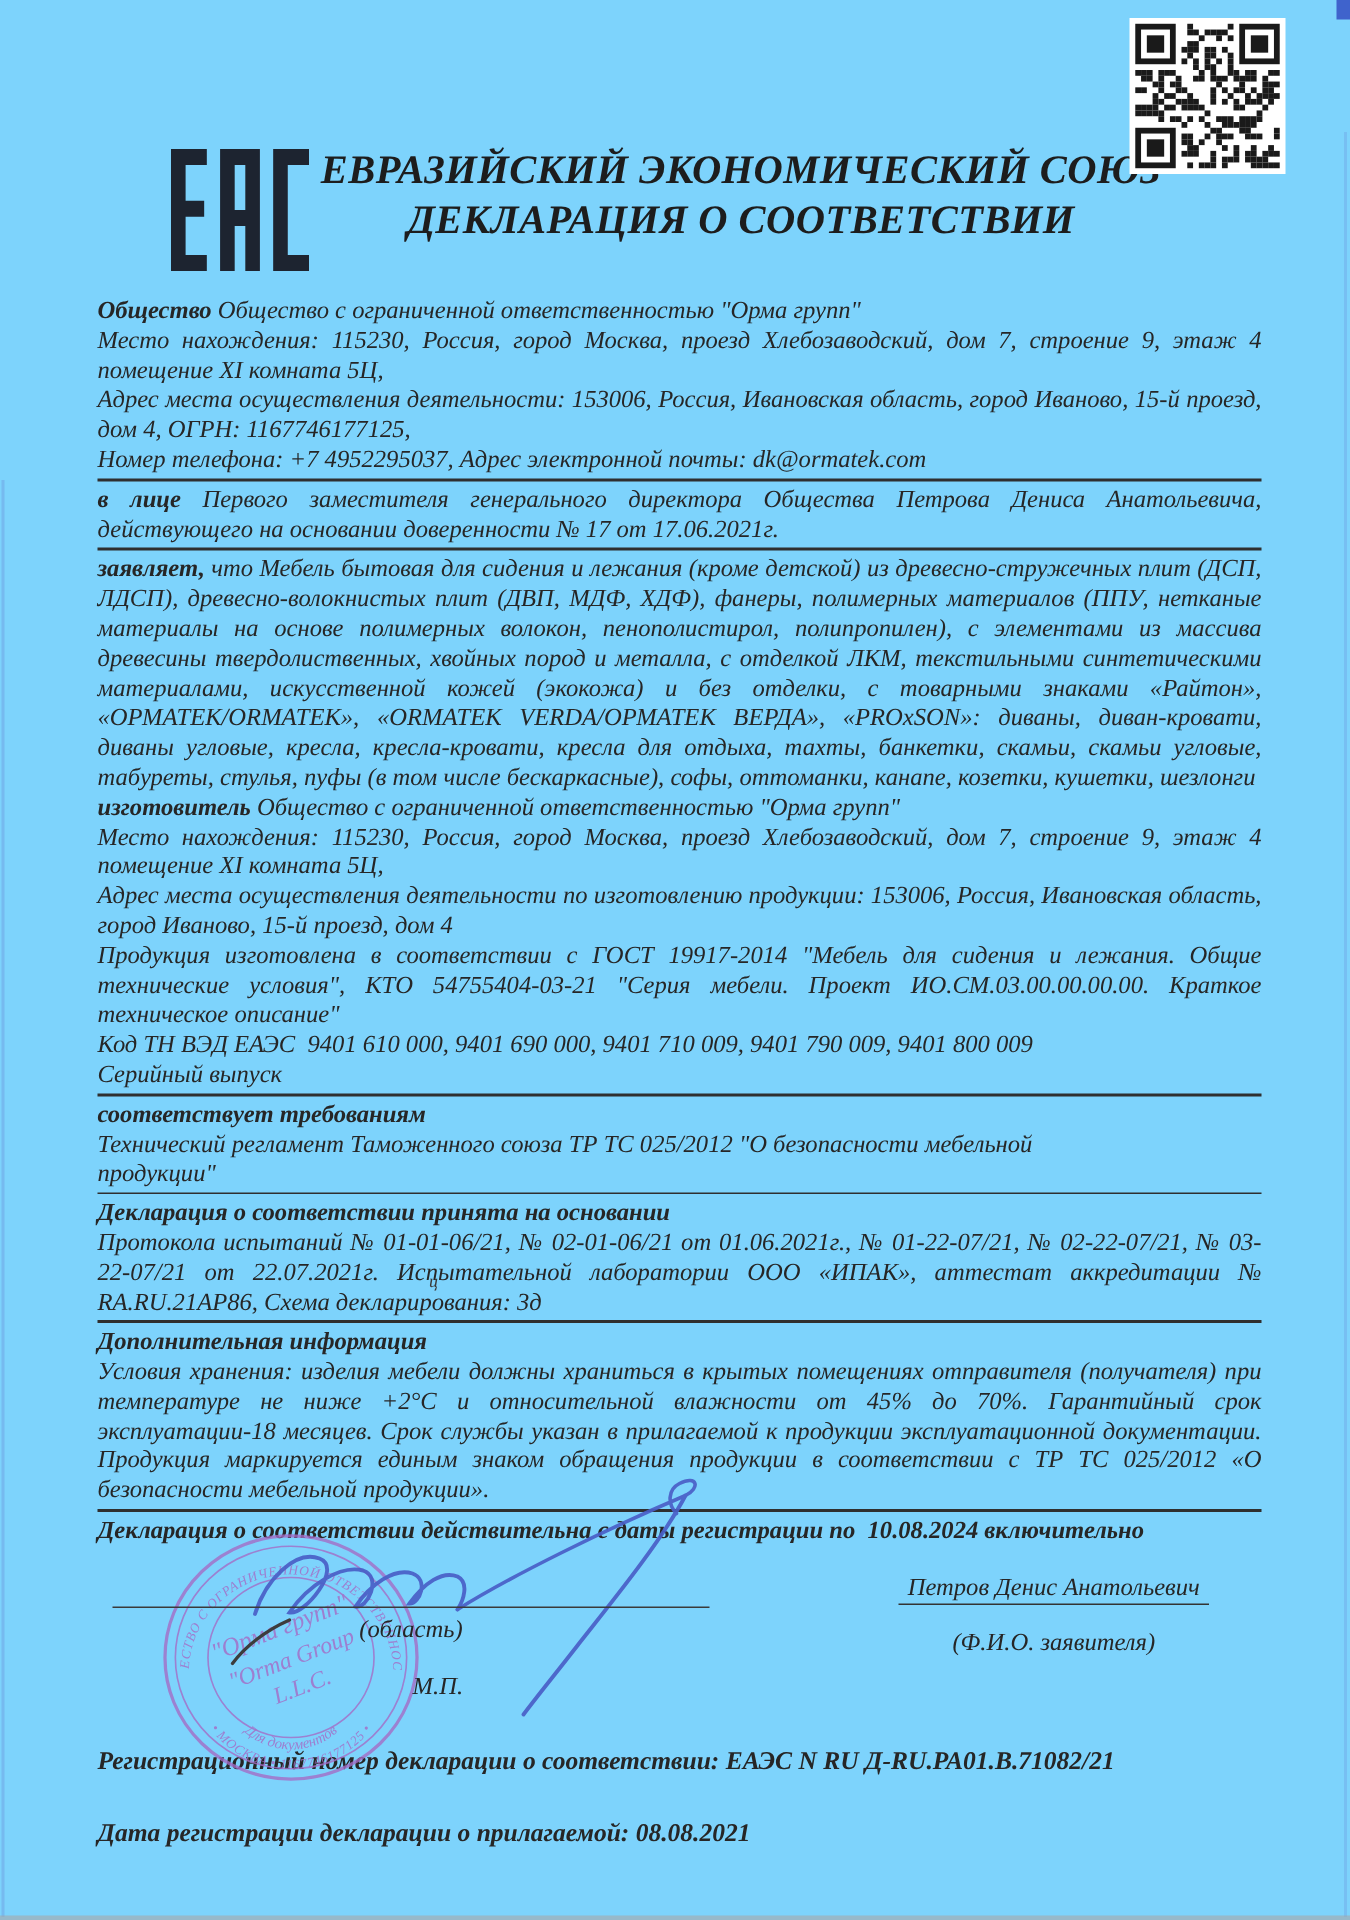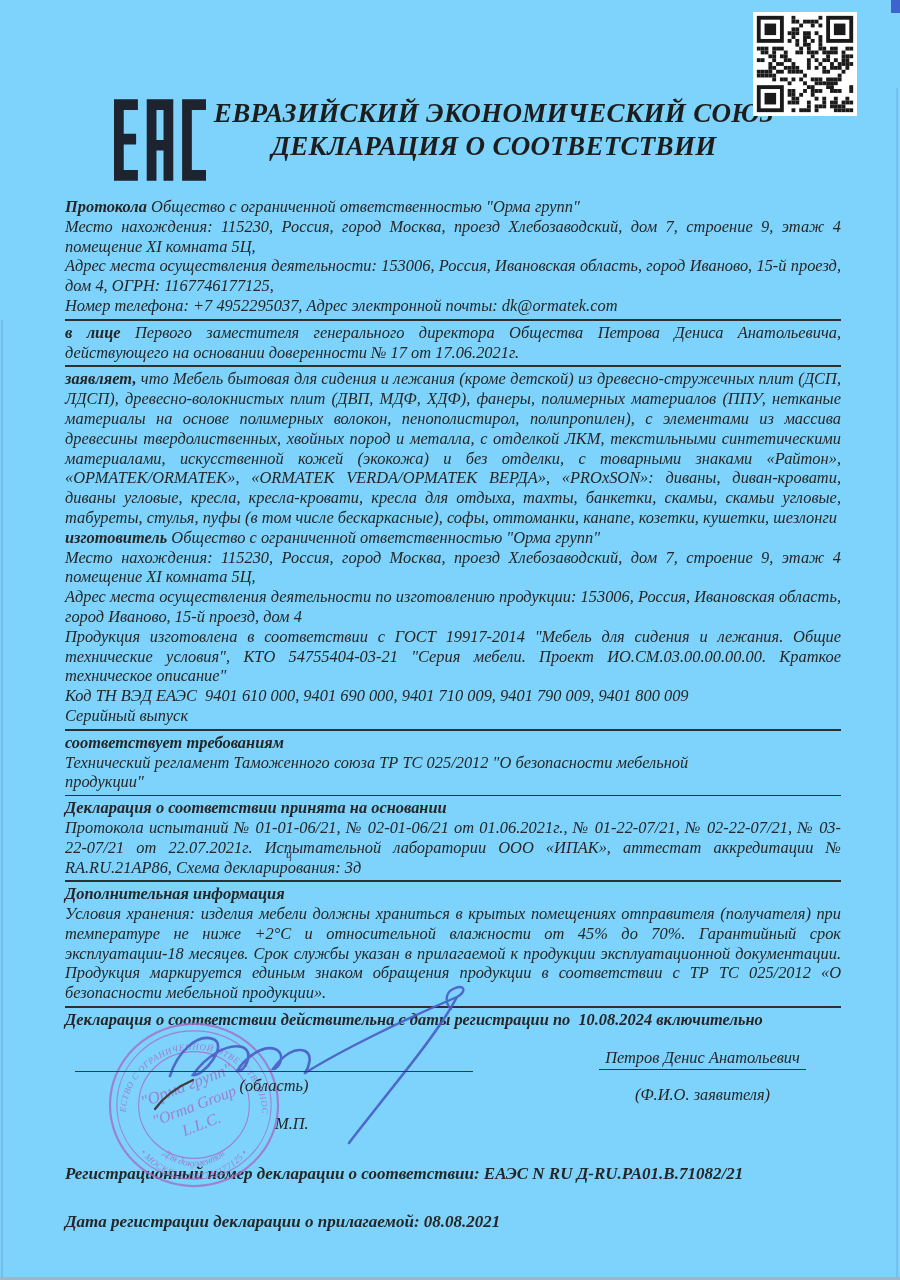"Протокола" b { text: Протокола -> Общество }
